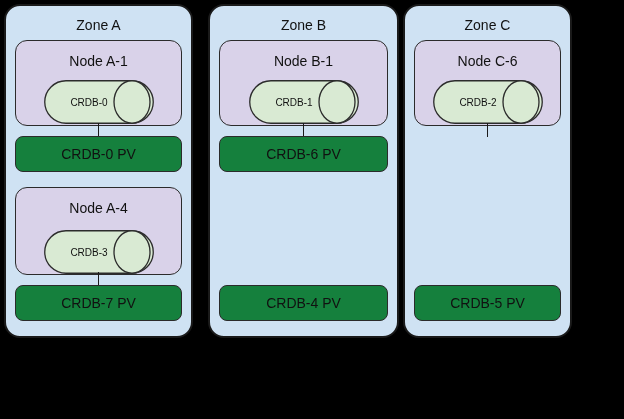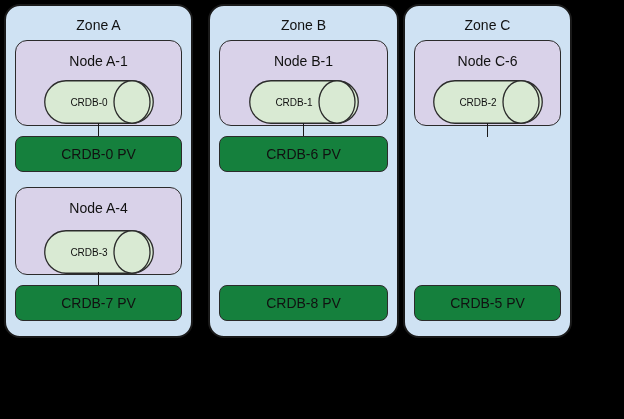"CRDB-8 PV" span { text: CRDB-8 -> CRDB-4 }
